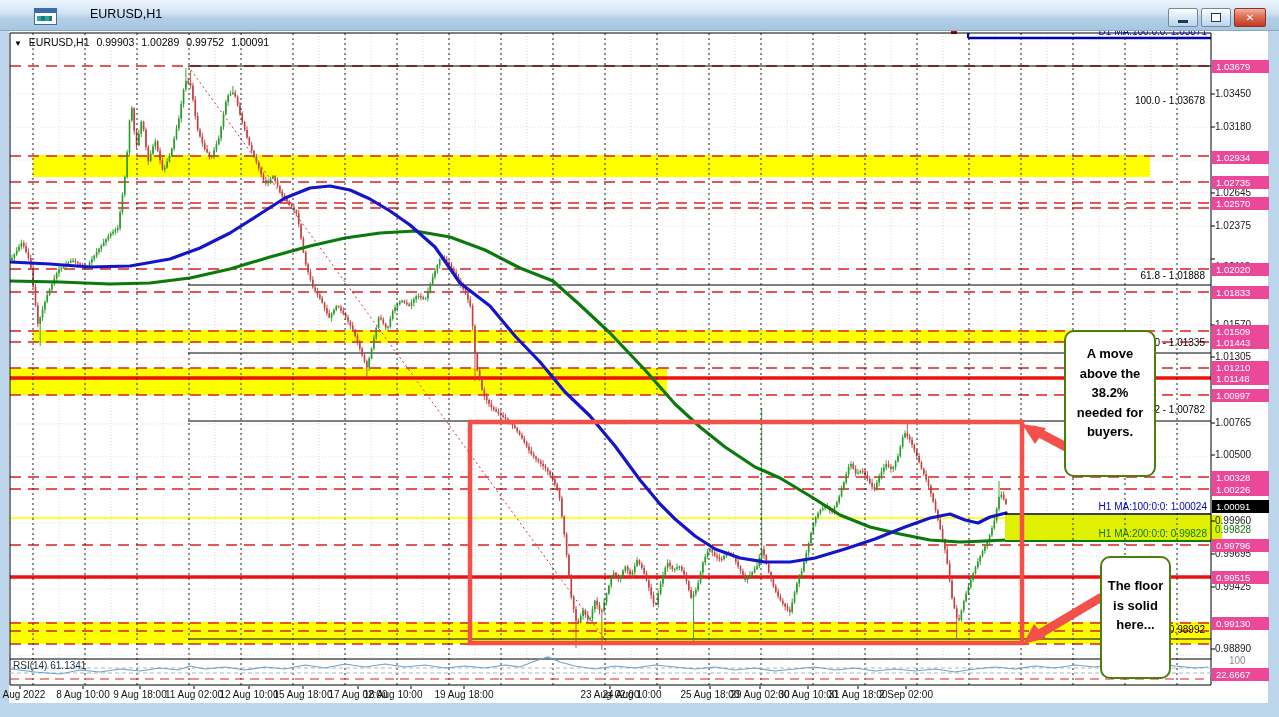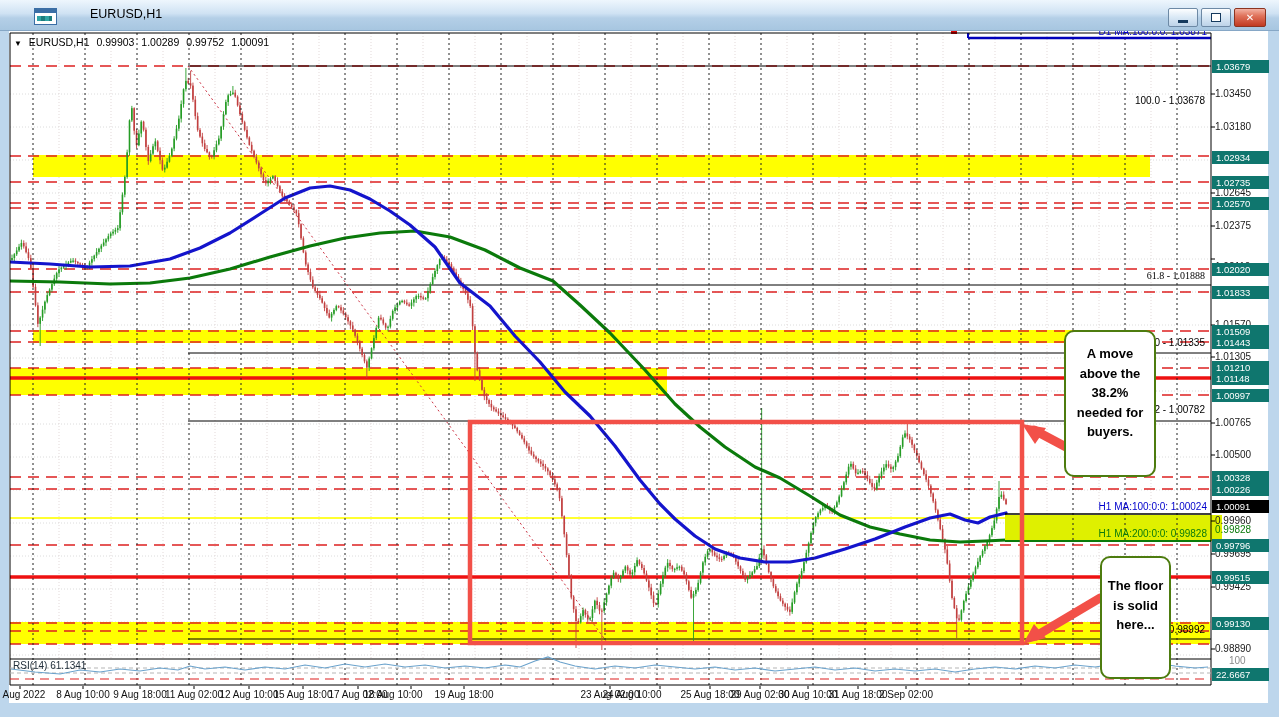"1.03679" .badge { background: #0f766e -> #ec4899 }
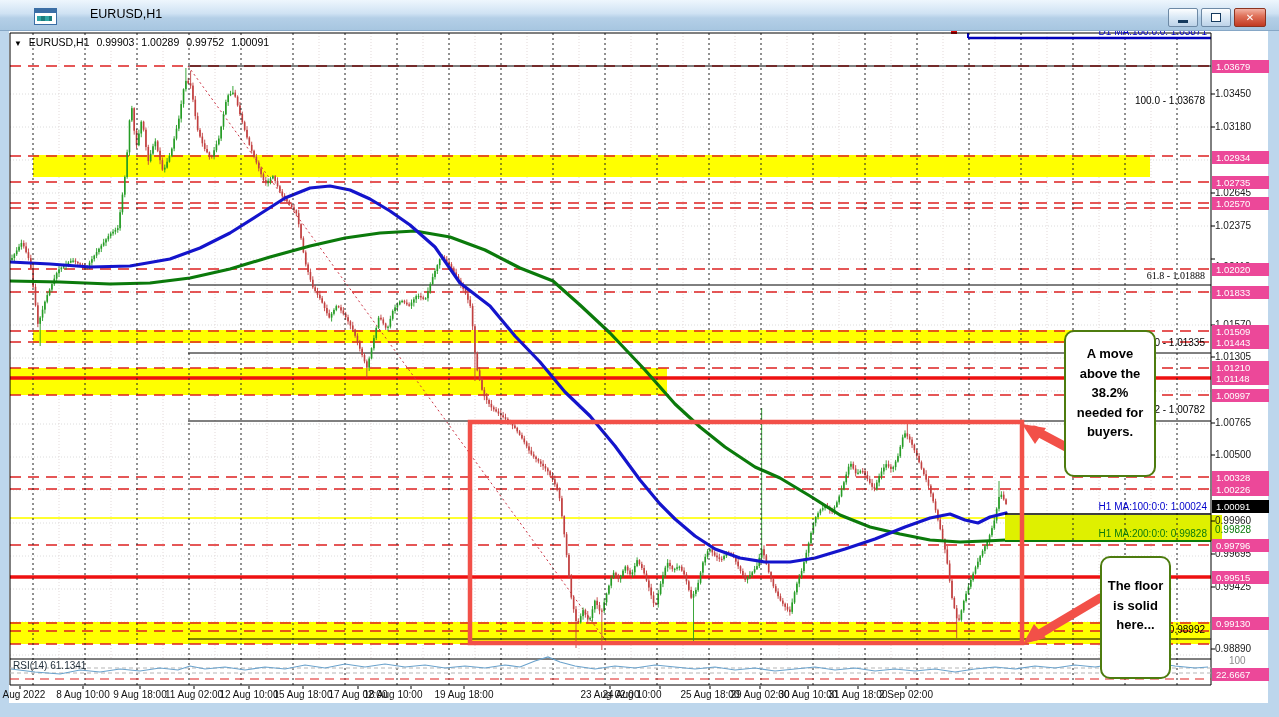"61.8 - 1.01888" div.fib-lbl { font-family: Liberation Serif, serif -> none }
